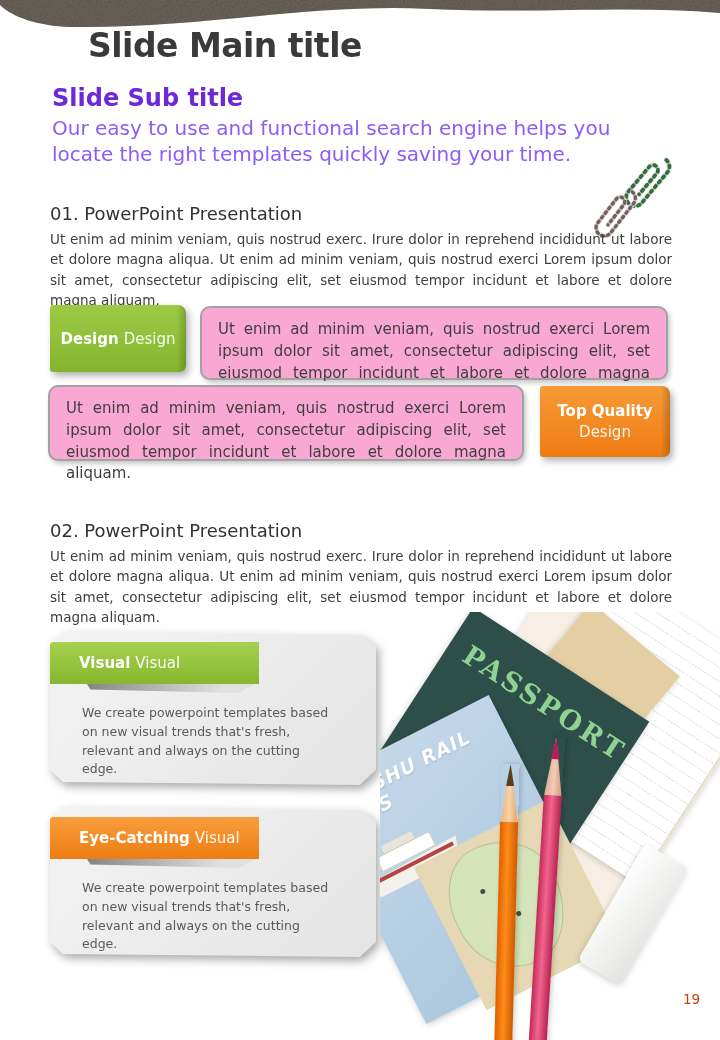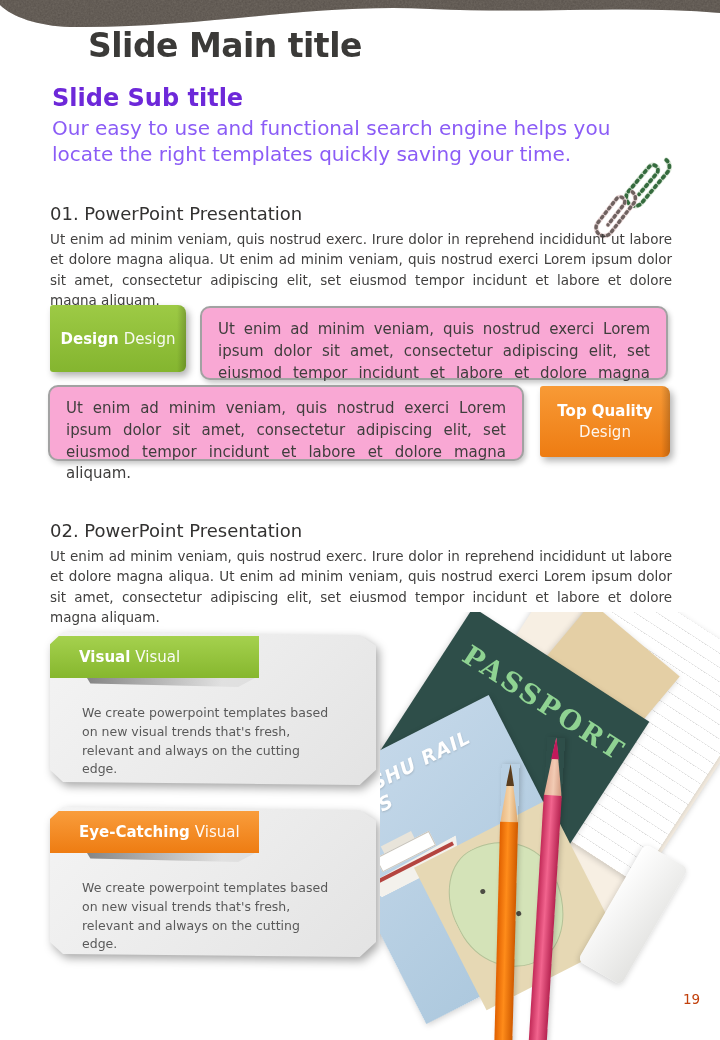"Visual" .card-band { top: 4px -> 10px }
